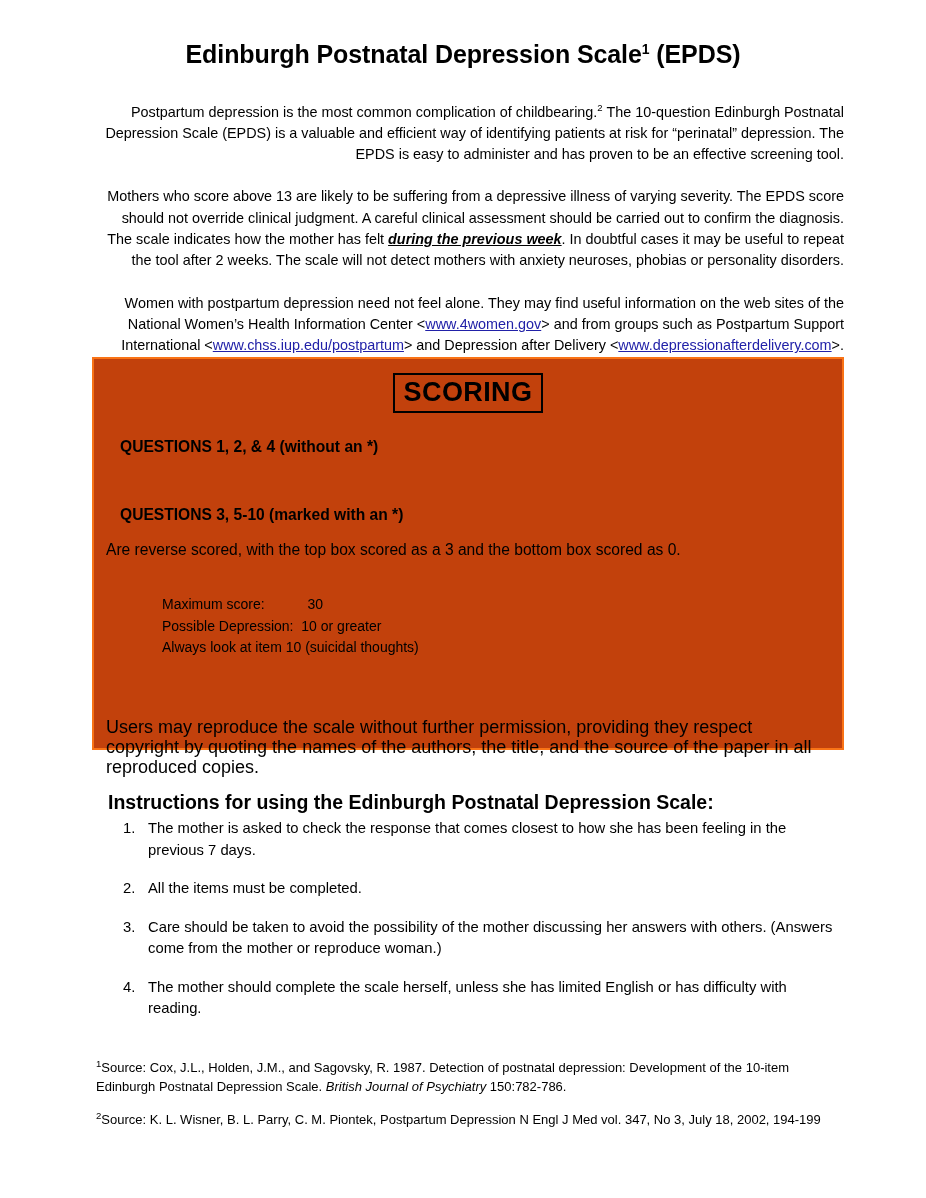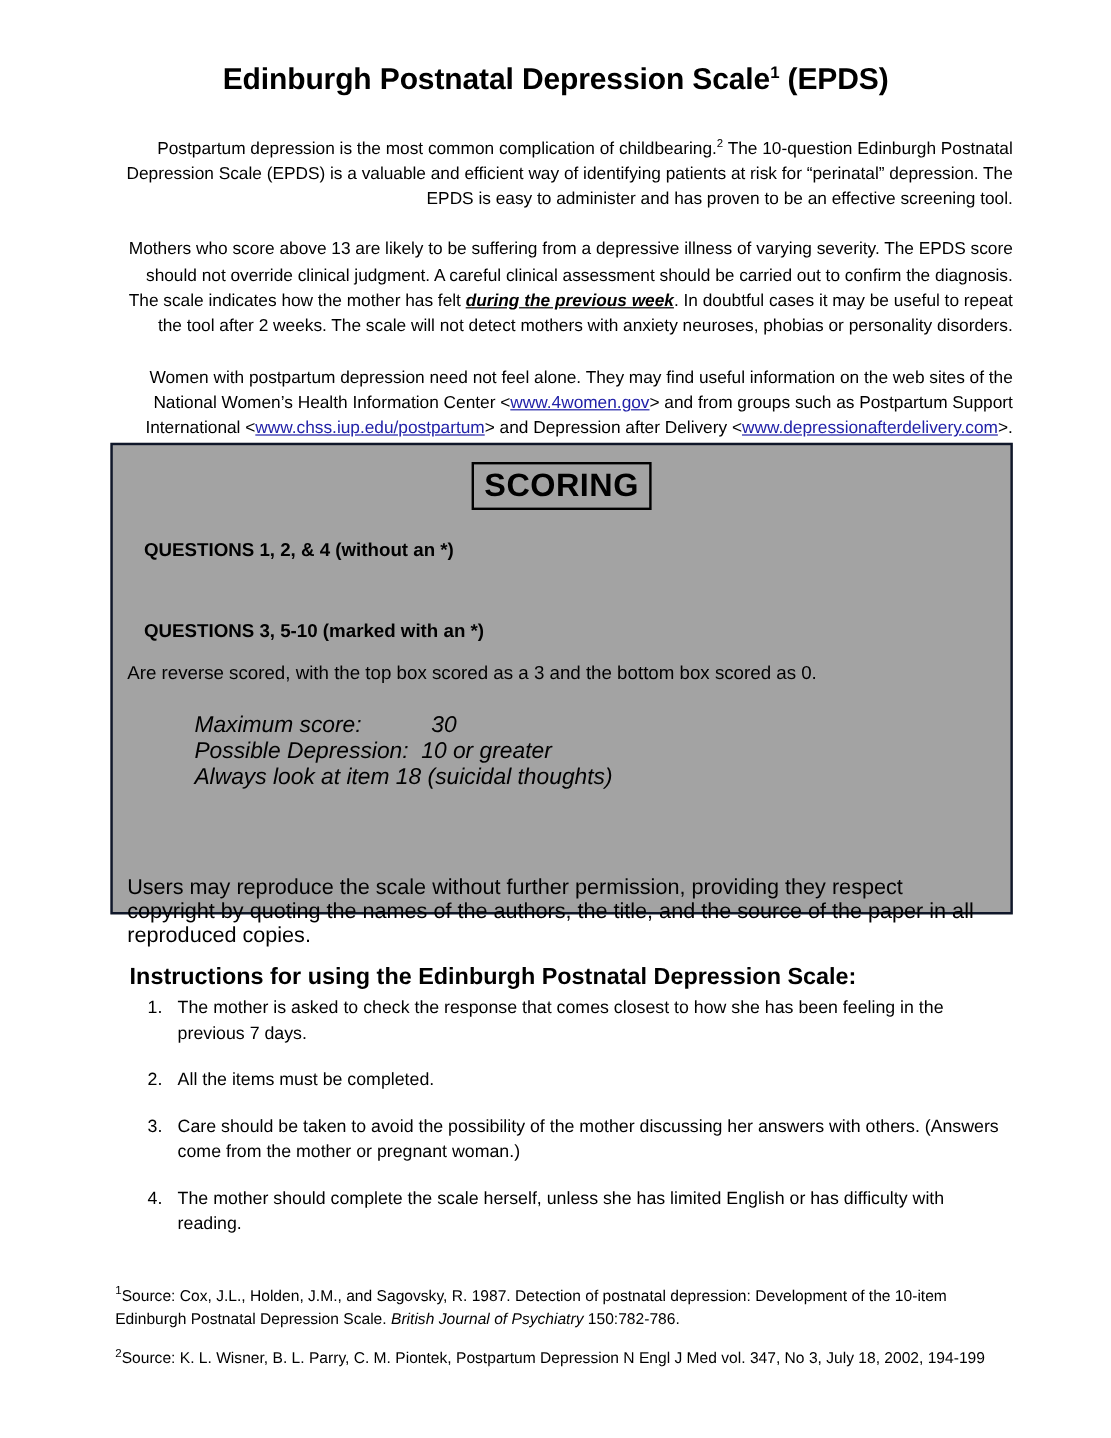"Edinburgh Postnatal Depression Scale1" .doc-title { margin: 12px -> 0 }
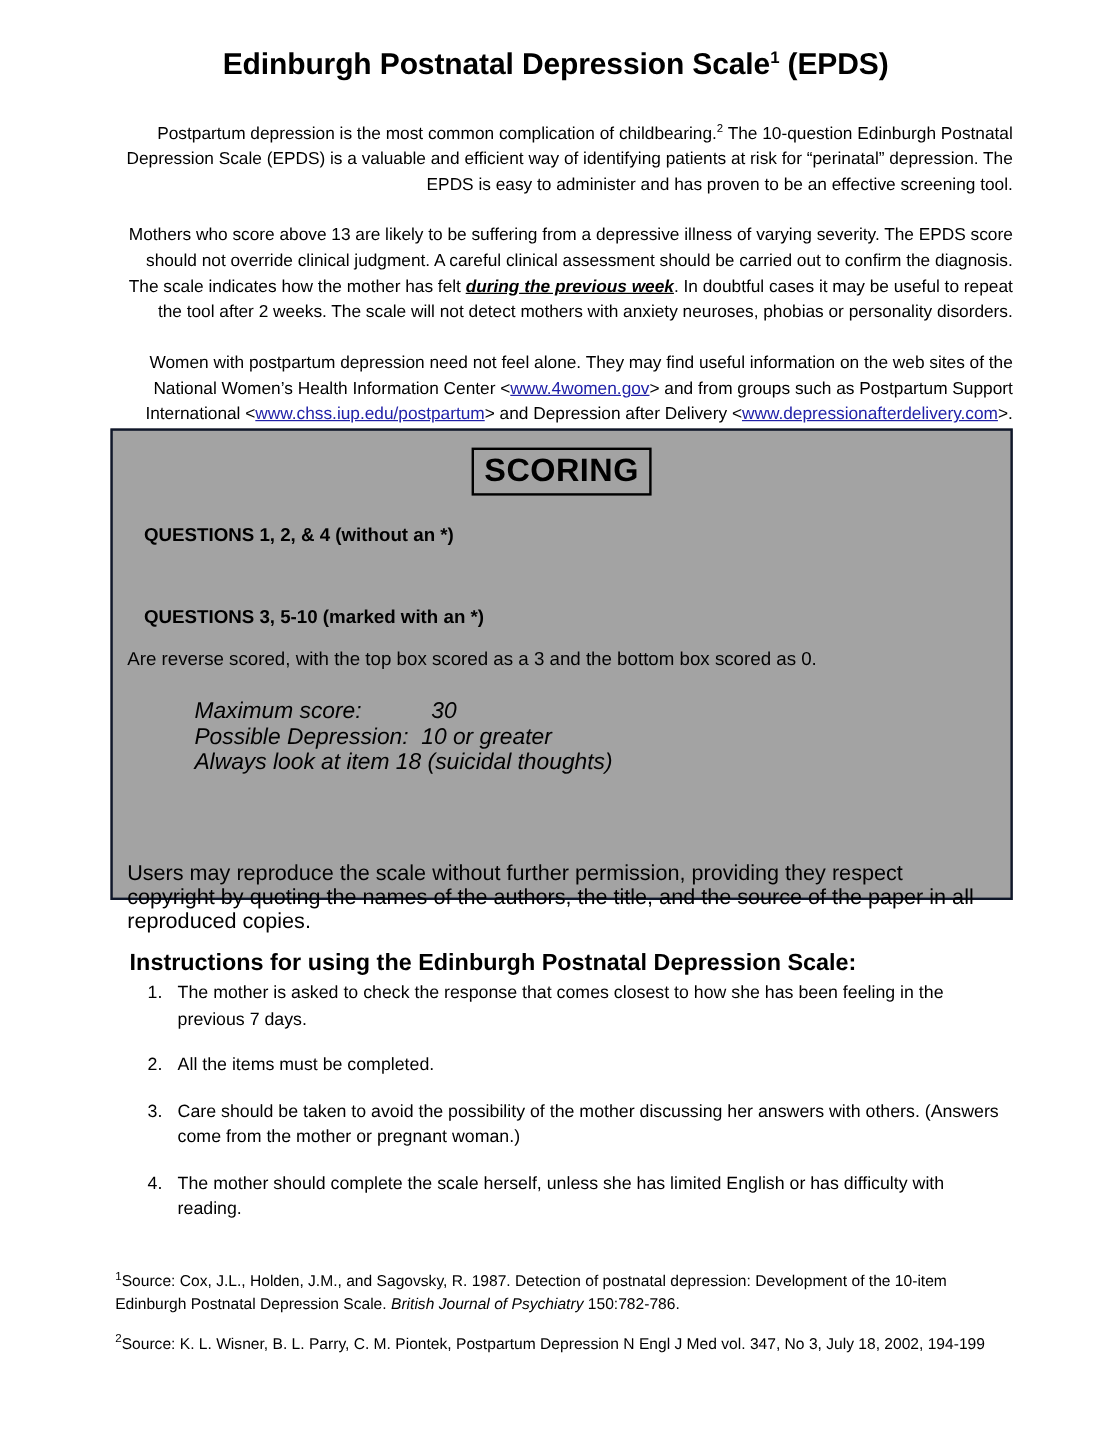"SCORING" .scoring-box { background: #a3a3a3 -> #c2410c; border: 2px solid #0f172a -> 2px solid #f97316 }
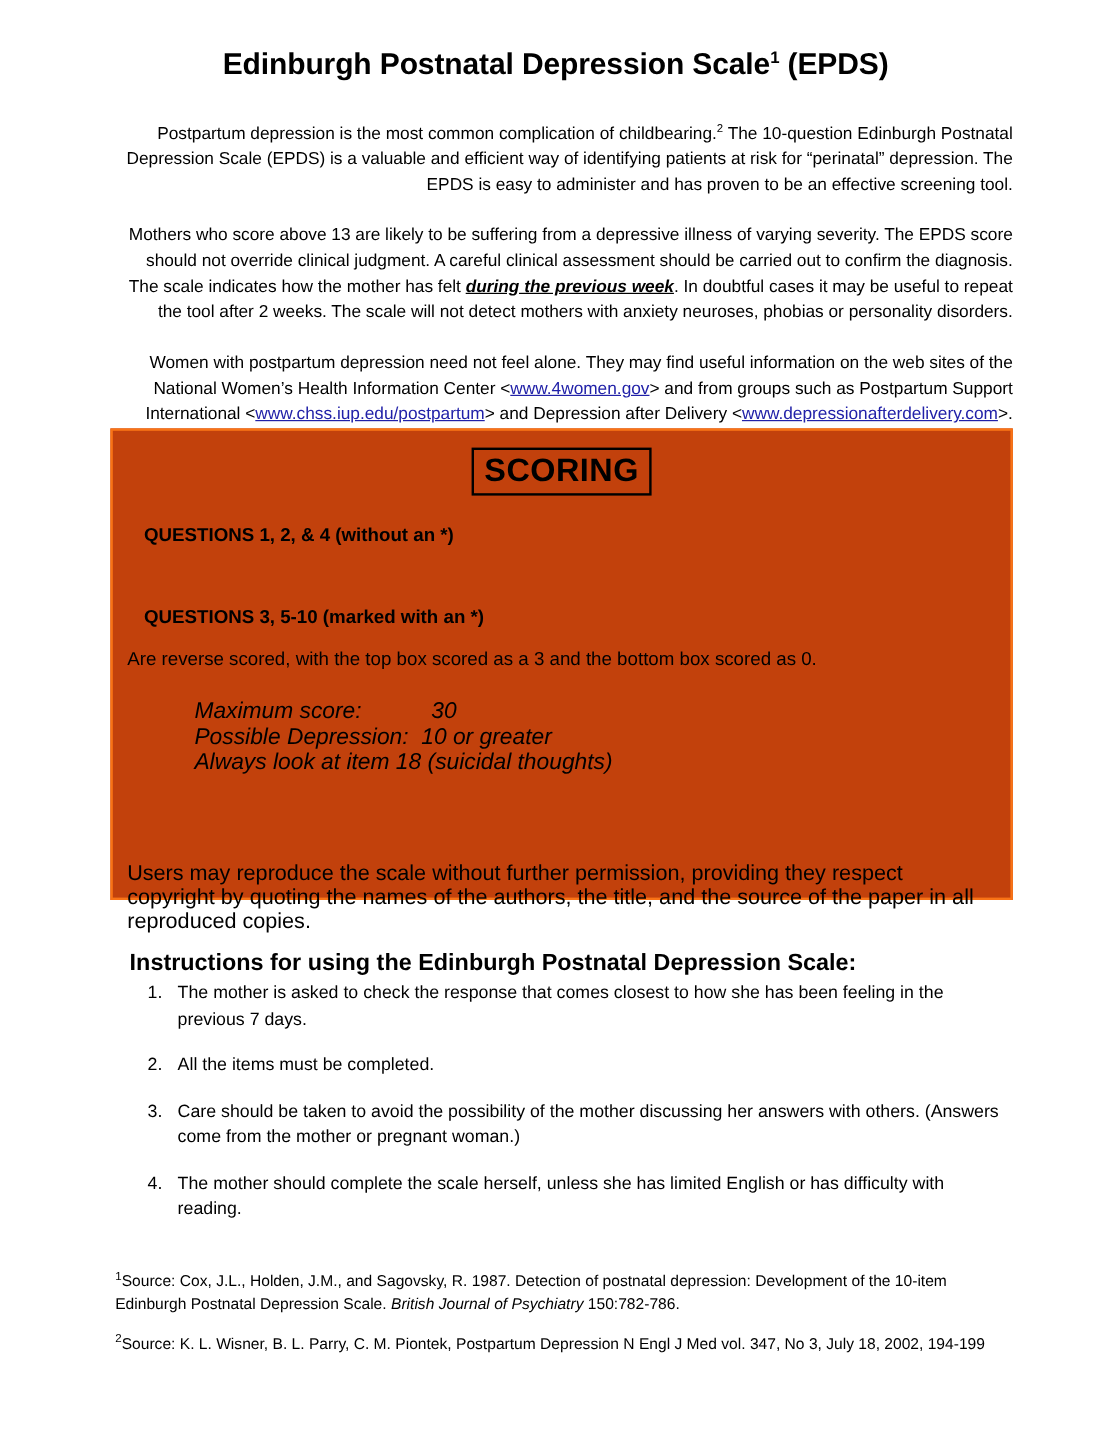"Maximum score: 30" .score-list { font-size: 19px -> 14px; font-style: italic -> none; margin-top: 22px -> 34px }
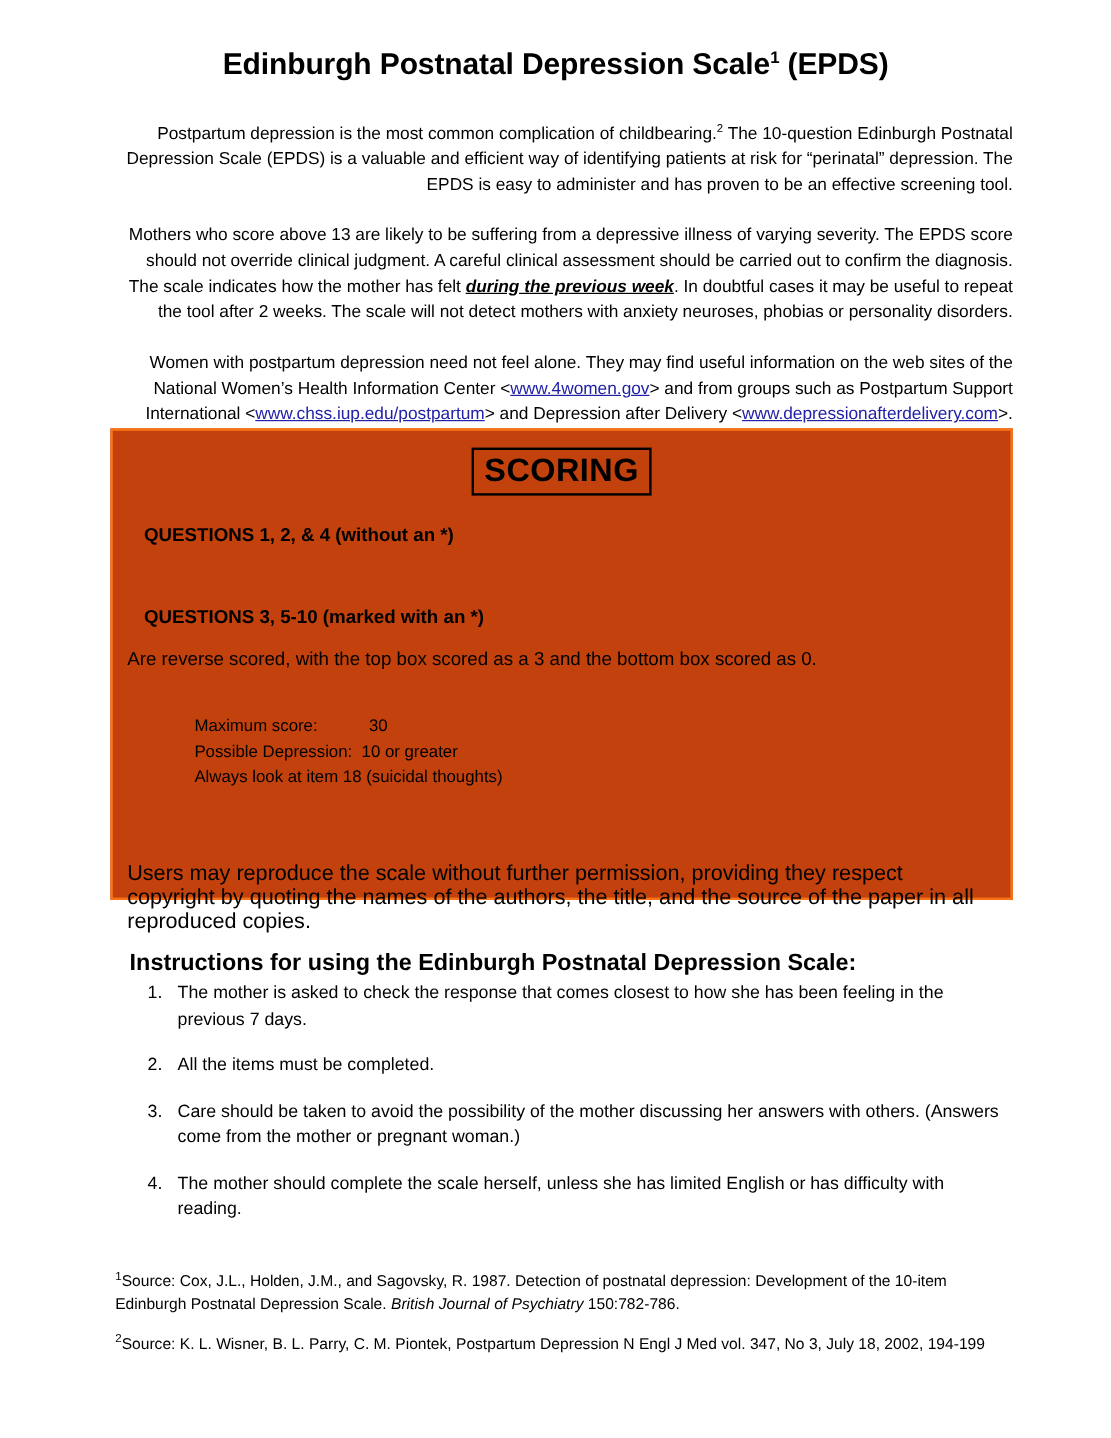"Always look at item 18" div.score-row { text: 18 -> 10 }
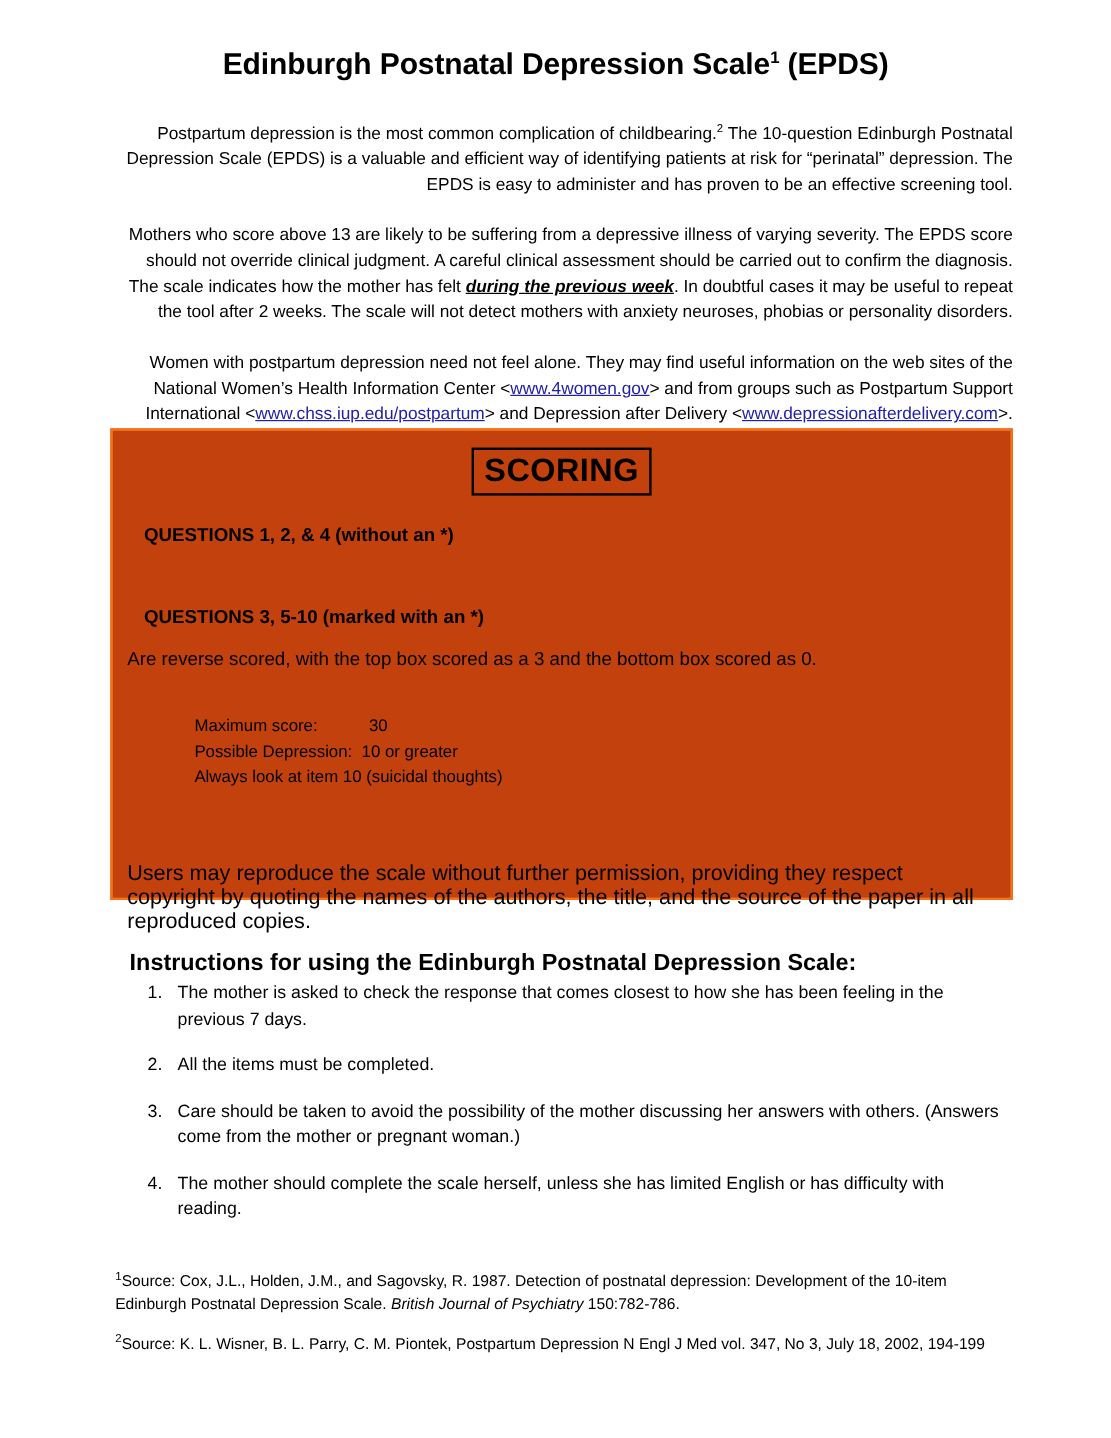"Care should be taken to" span.ins-text { text: pregnant -> reproduce }
